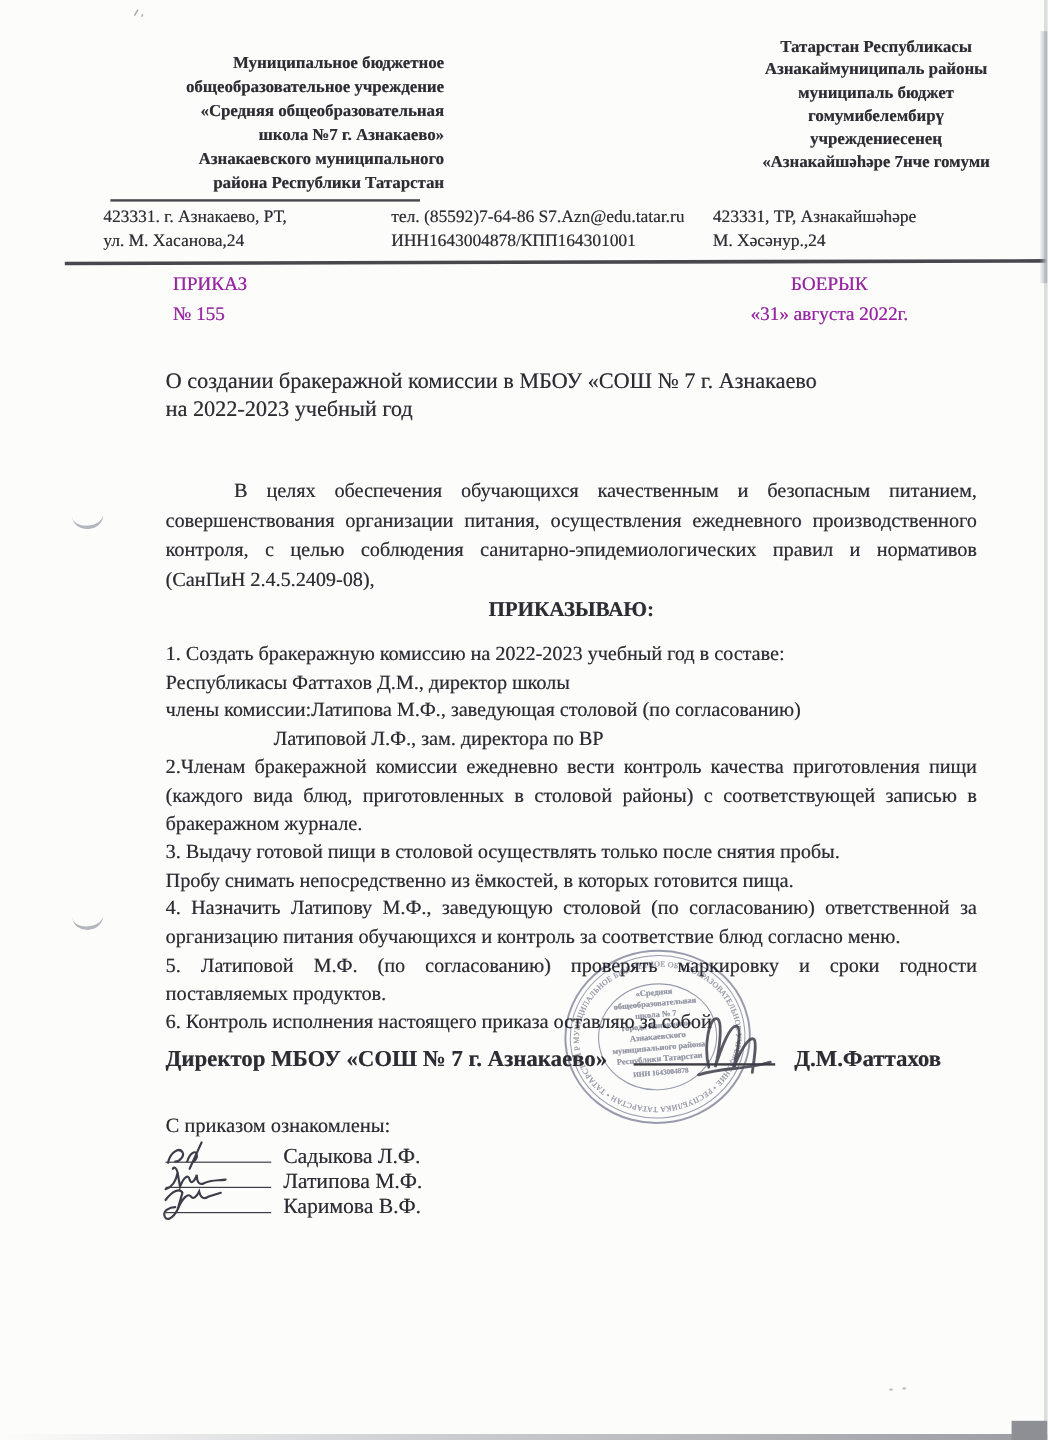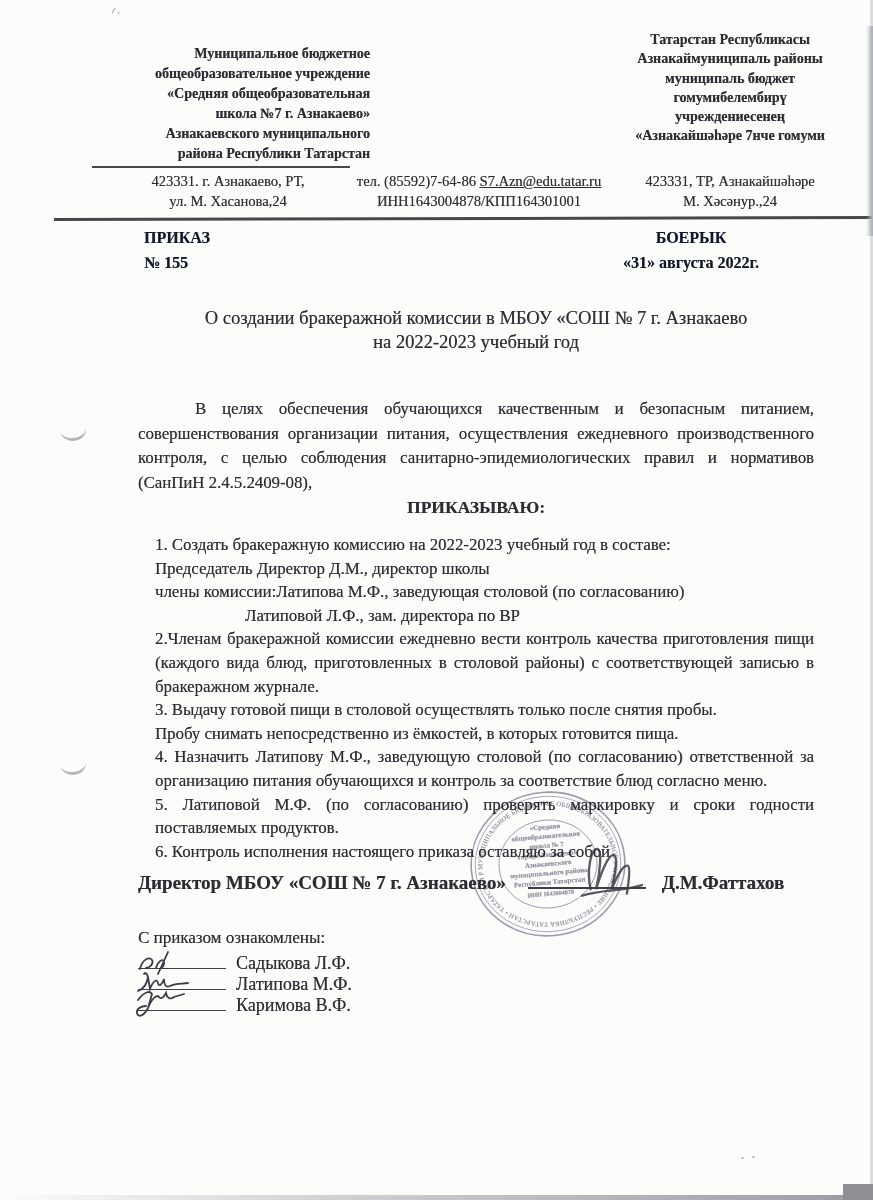"423331. г. Азнакаево, РТ," .addr { text-align: center -> left }
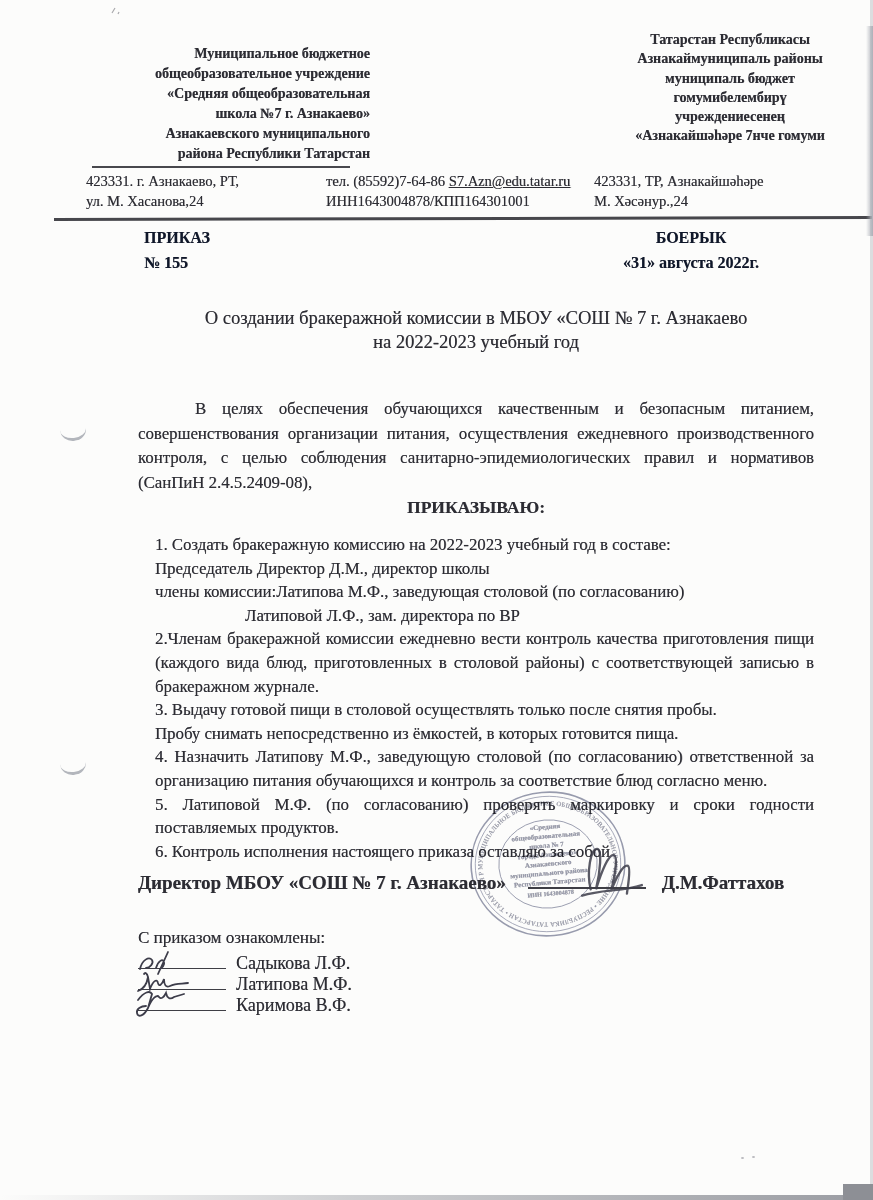"S7.Azn@edu.tatar.ru" .email { text-decoration: underline -> none }
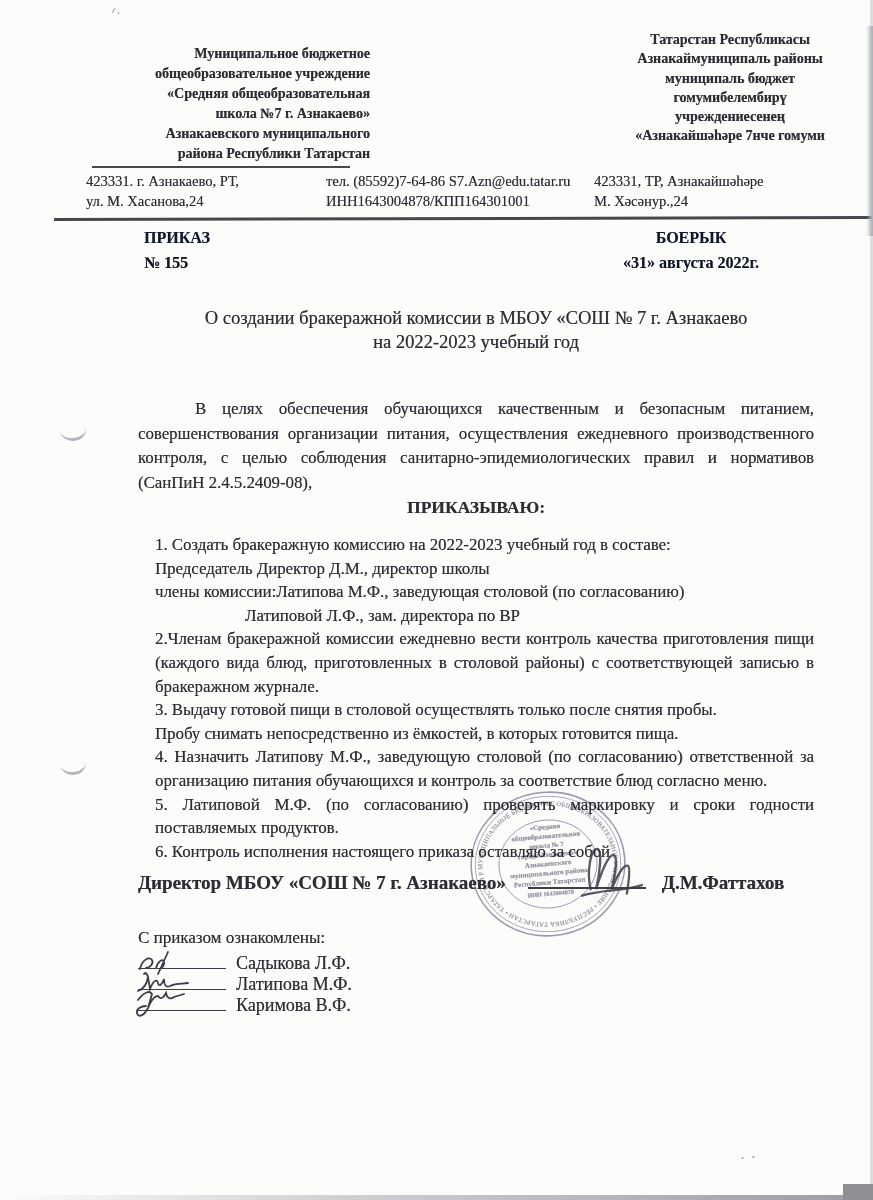"ПРИКАЗ" .meta { color: #0f172a -> #a21caf; font-weight: bold -> none }
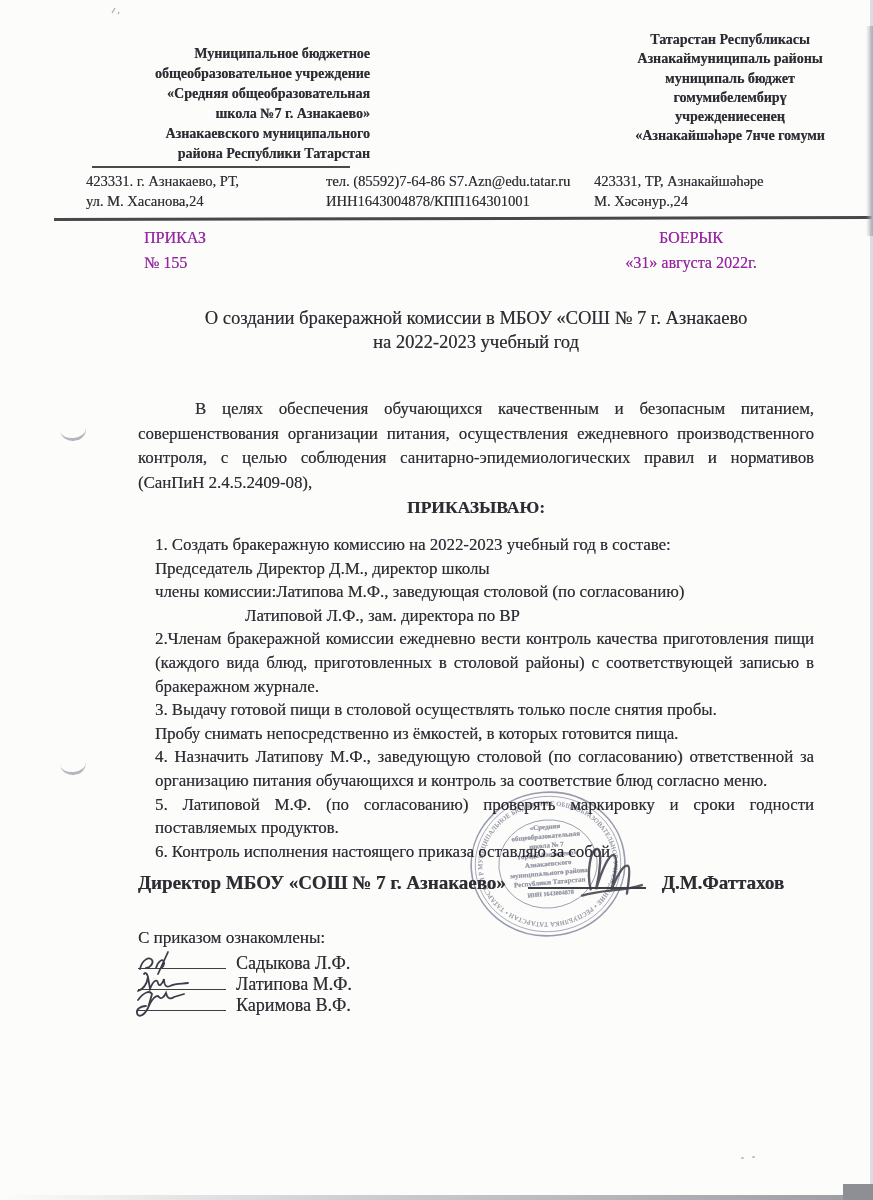"О создании бракеражной комиссии в" .title { text-align: center -> none }
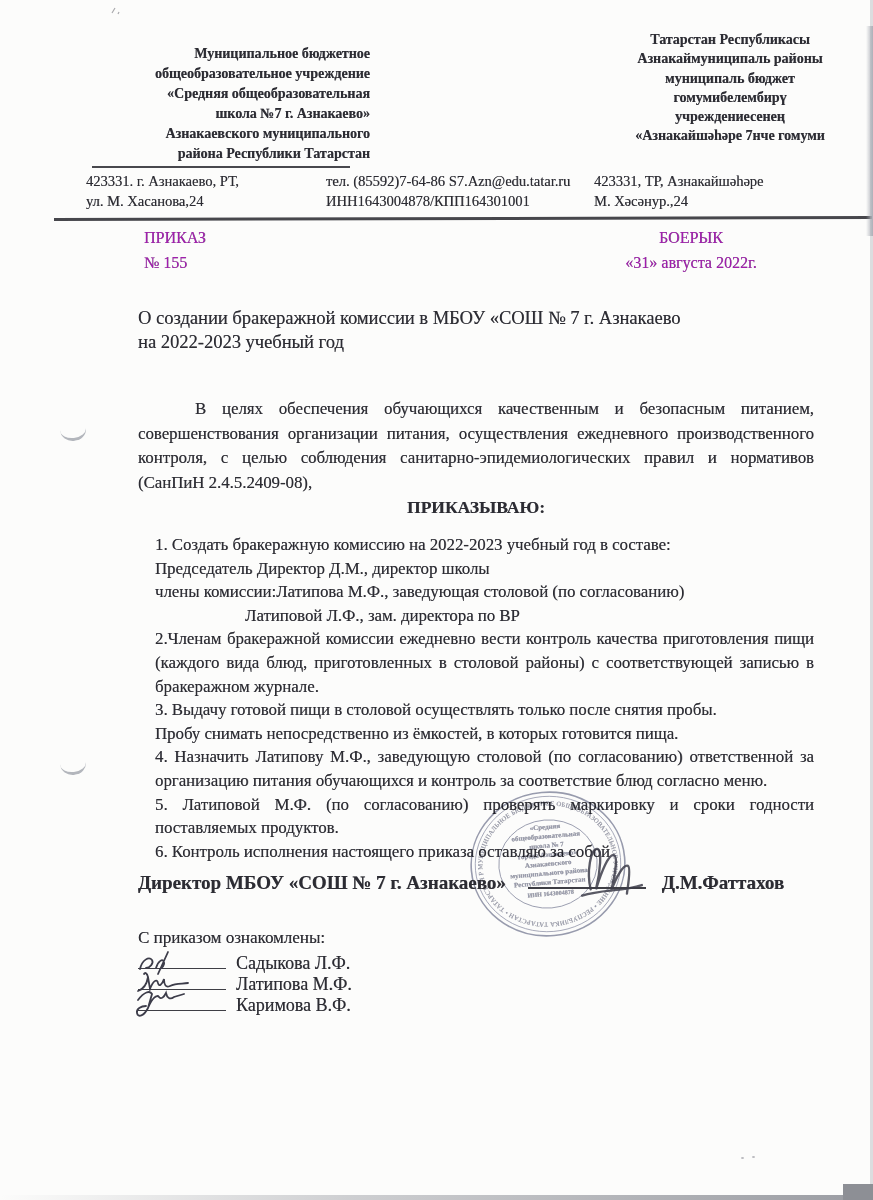"1. Создать бракеражную комиссию на" .items .line { margin-left: 17px -> none }
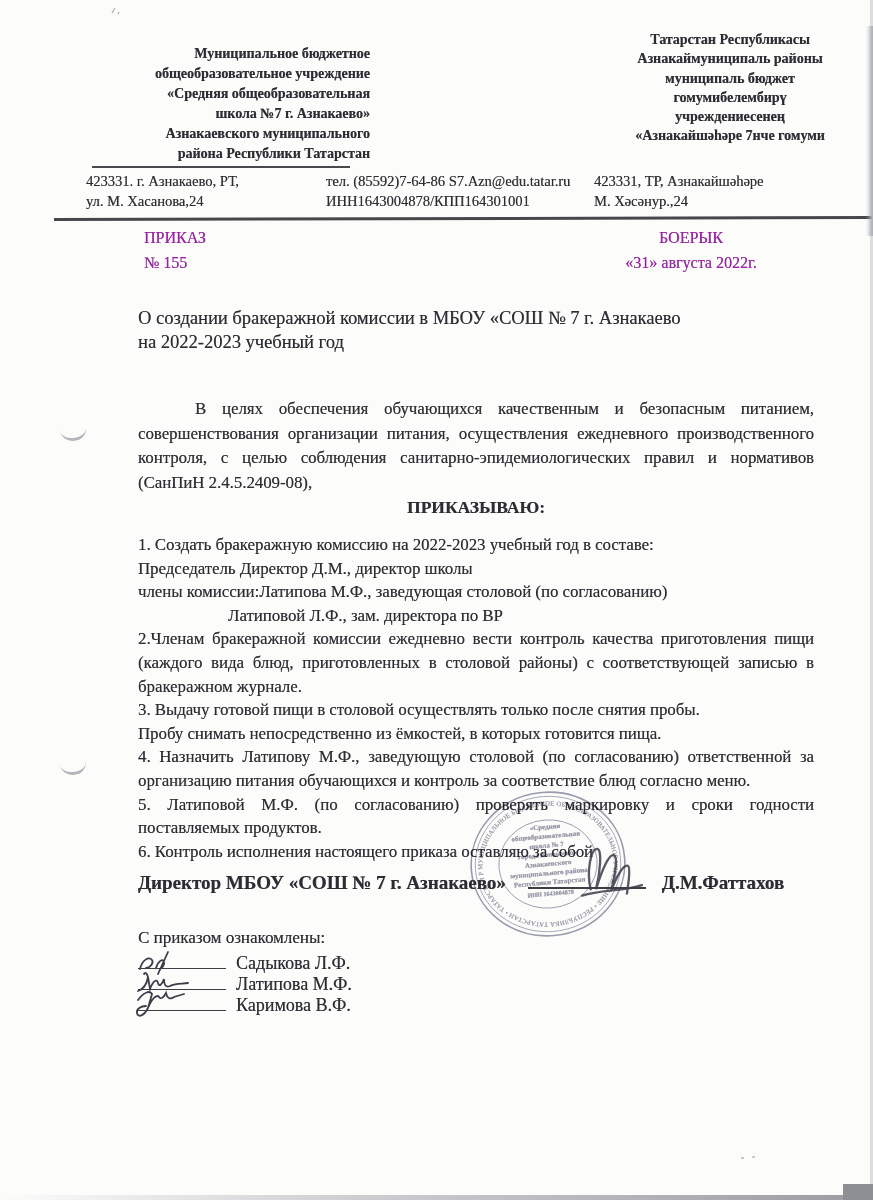"Председатель Директор Д.М., директор" div.line { text: Председатель Директор -> Республикасы Фаттахов }
